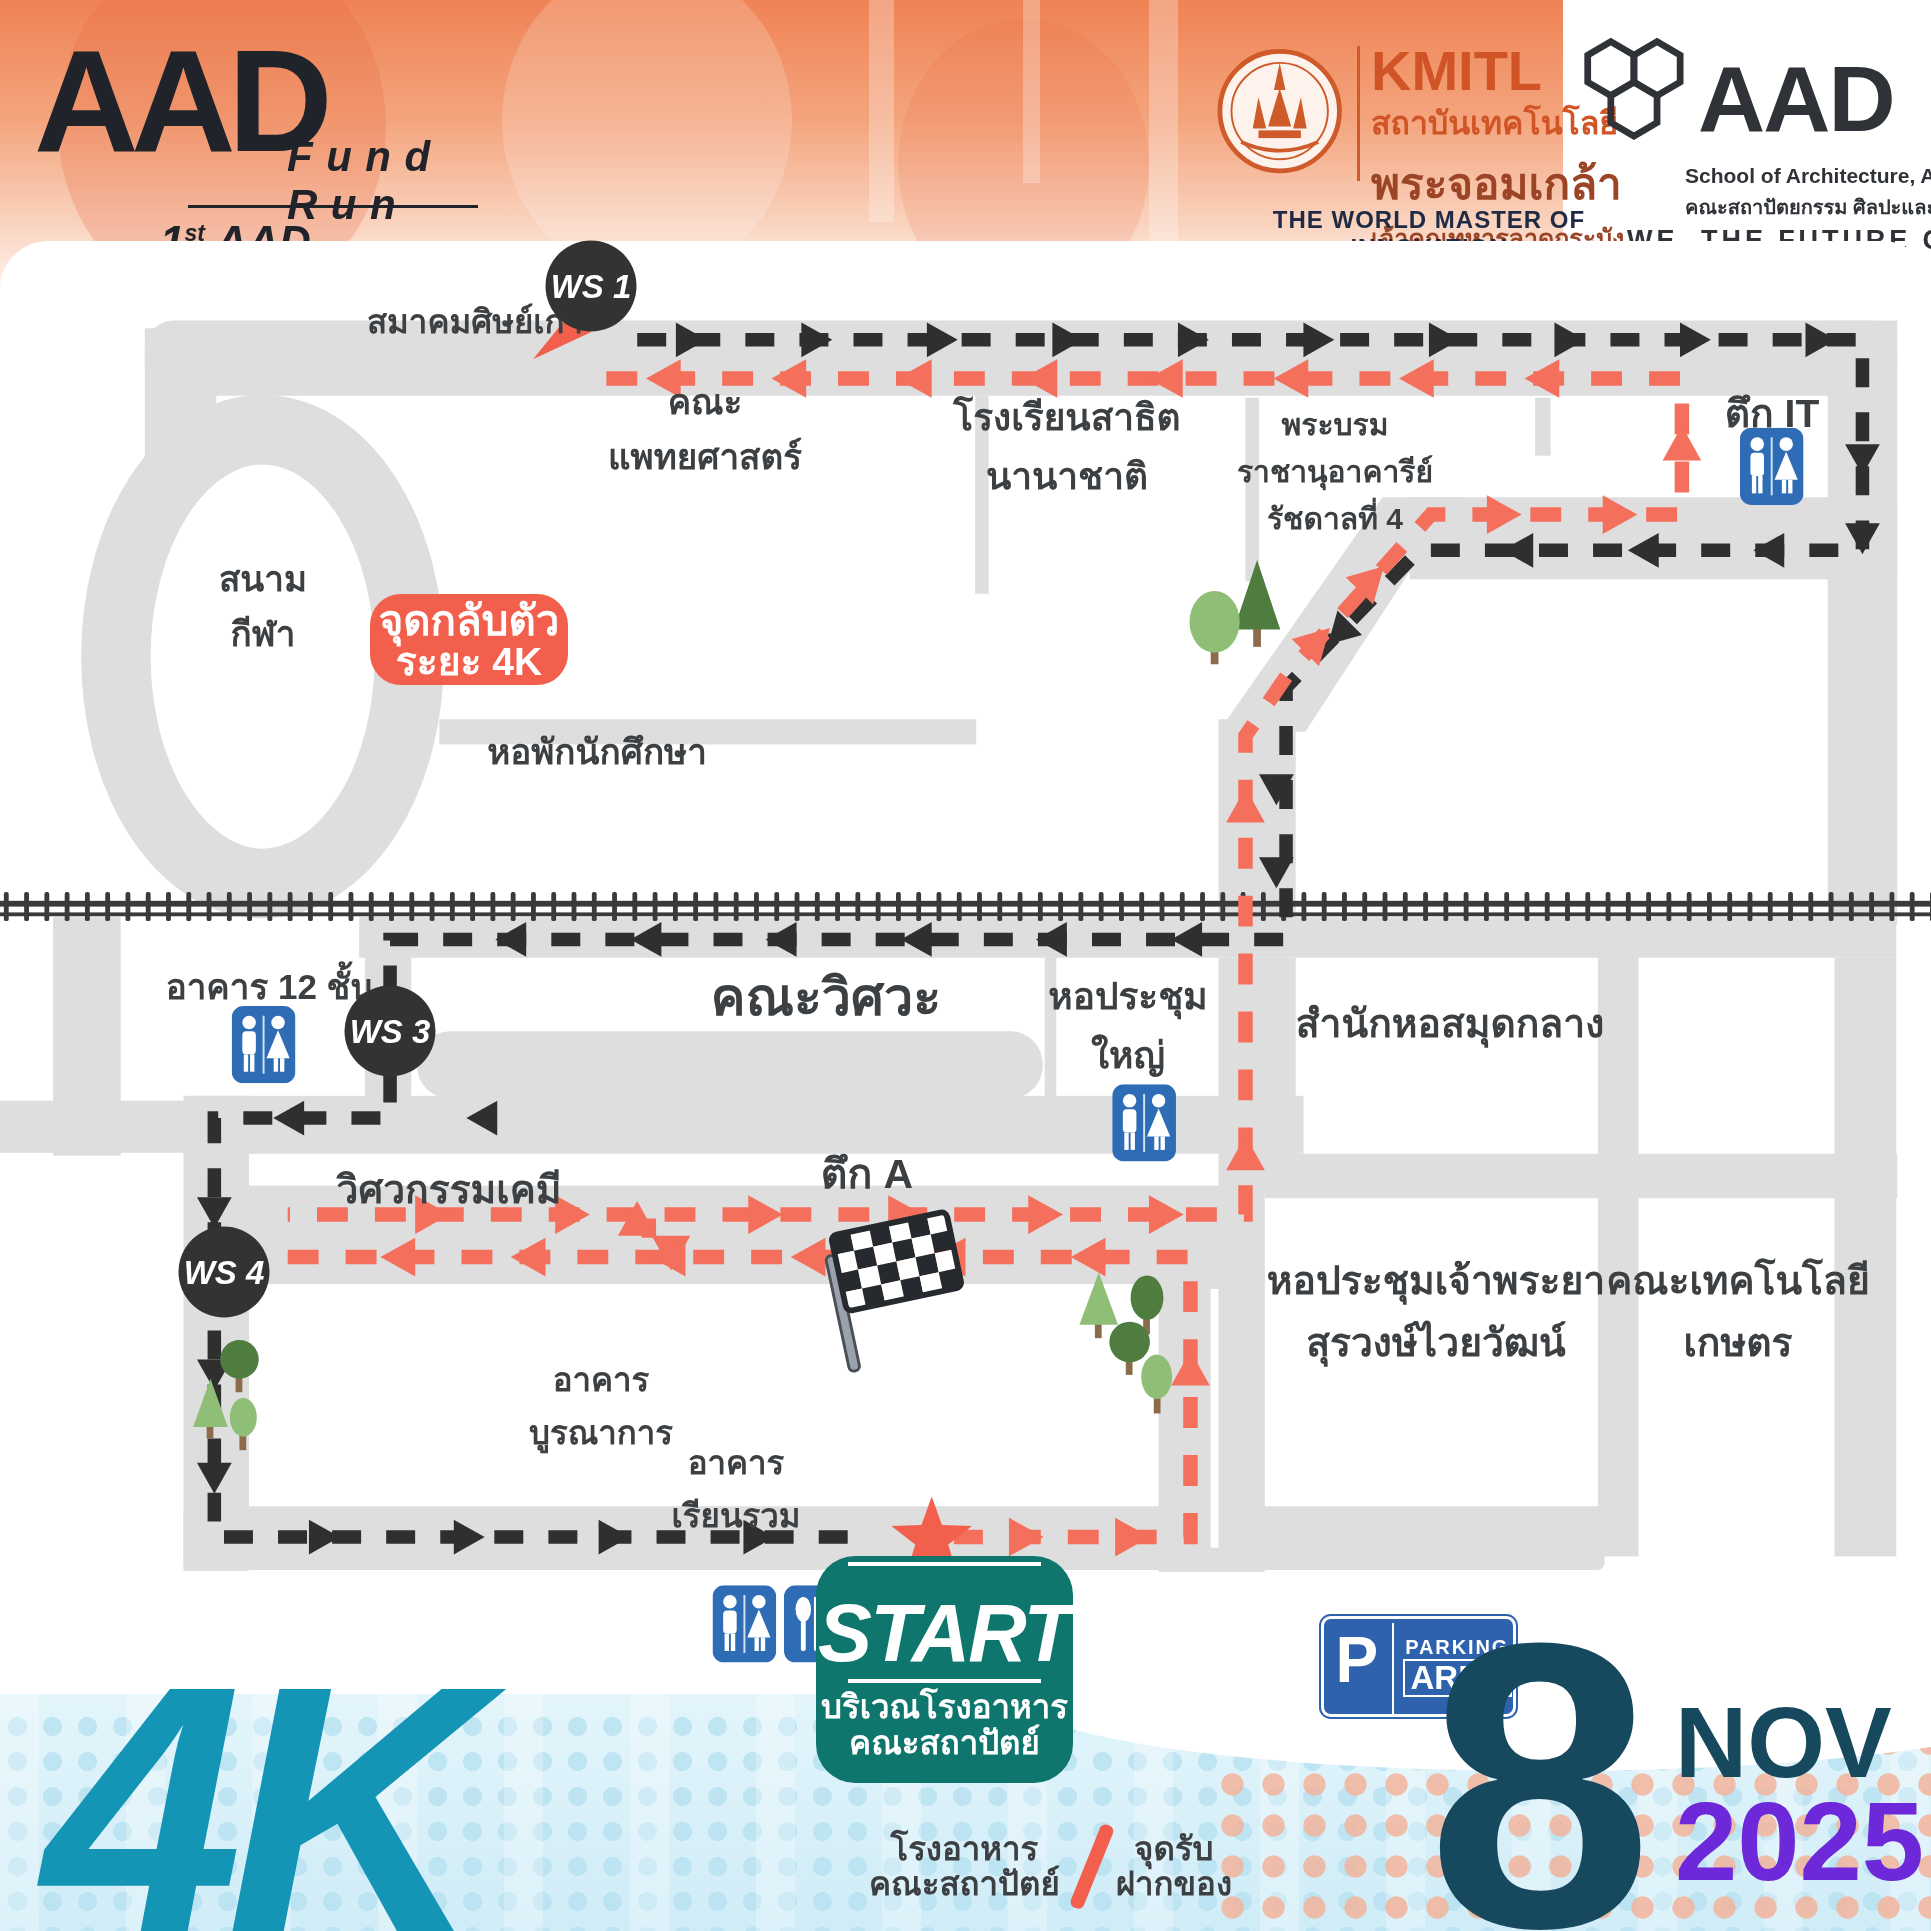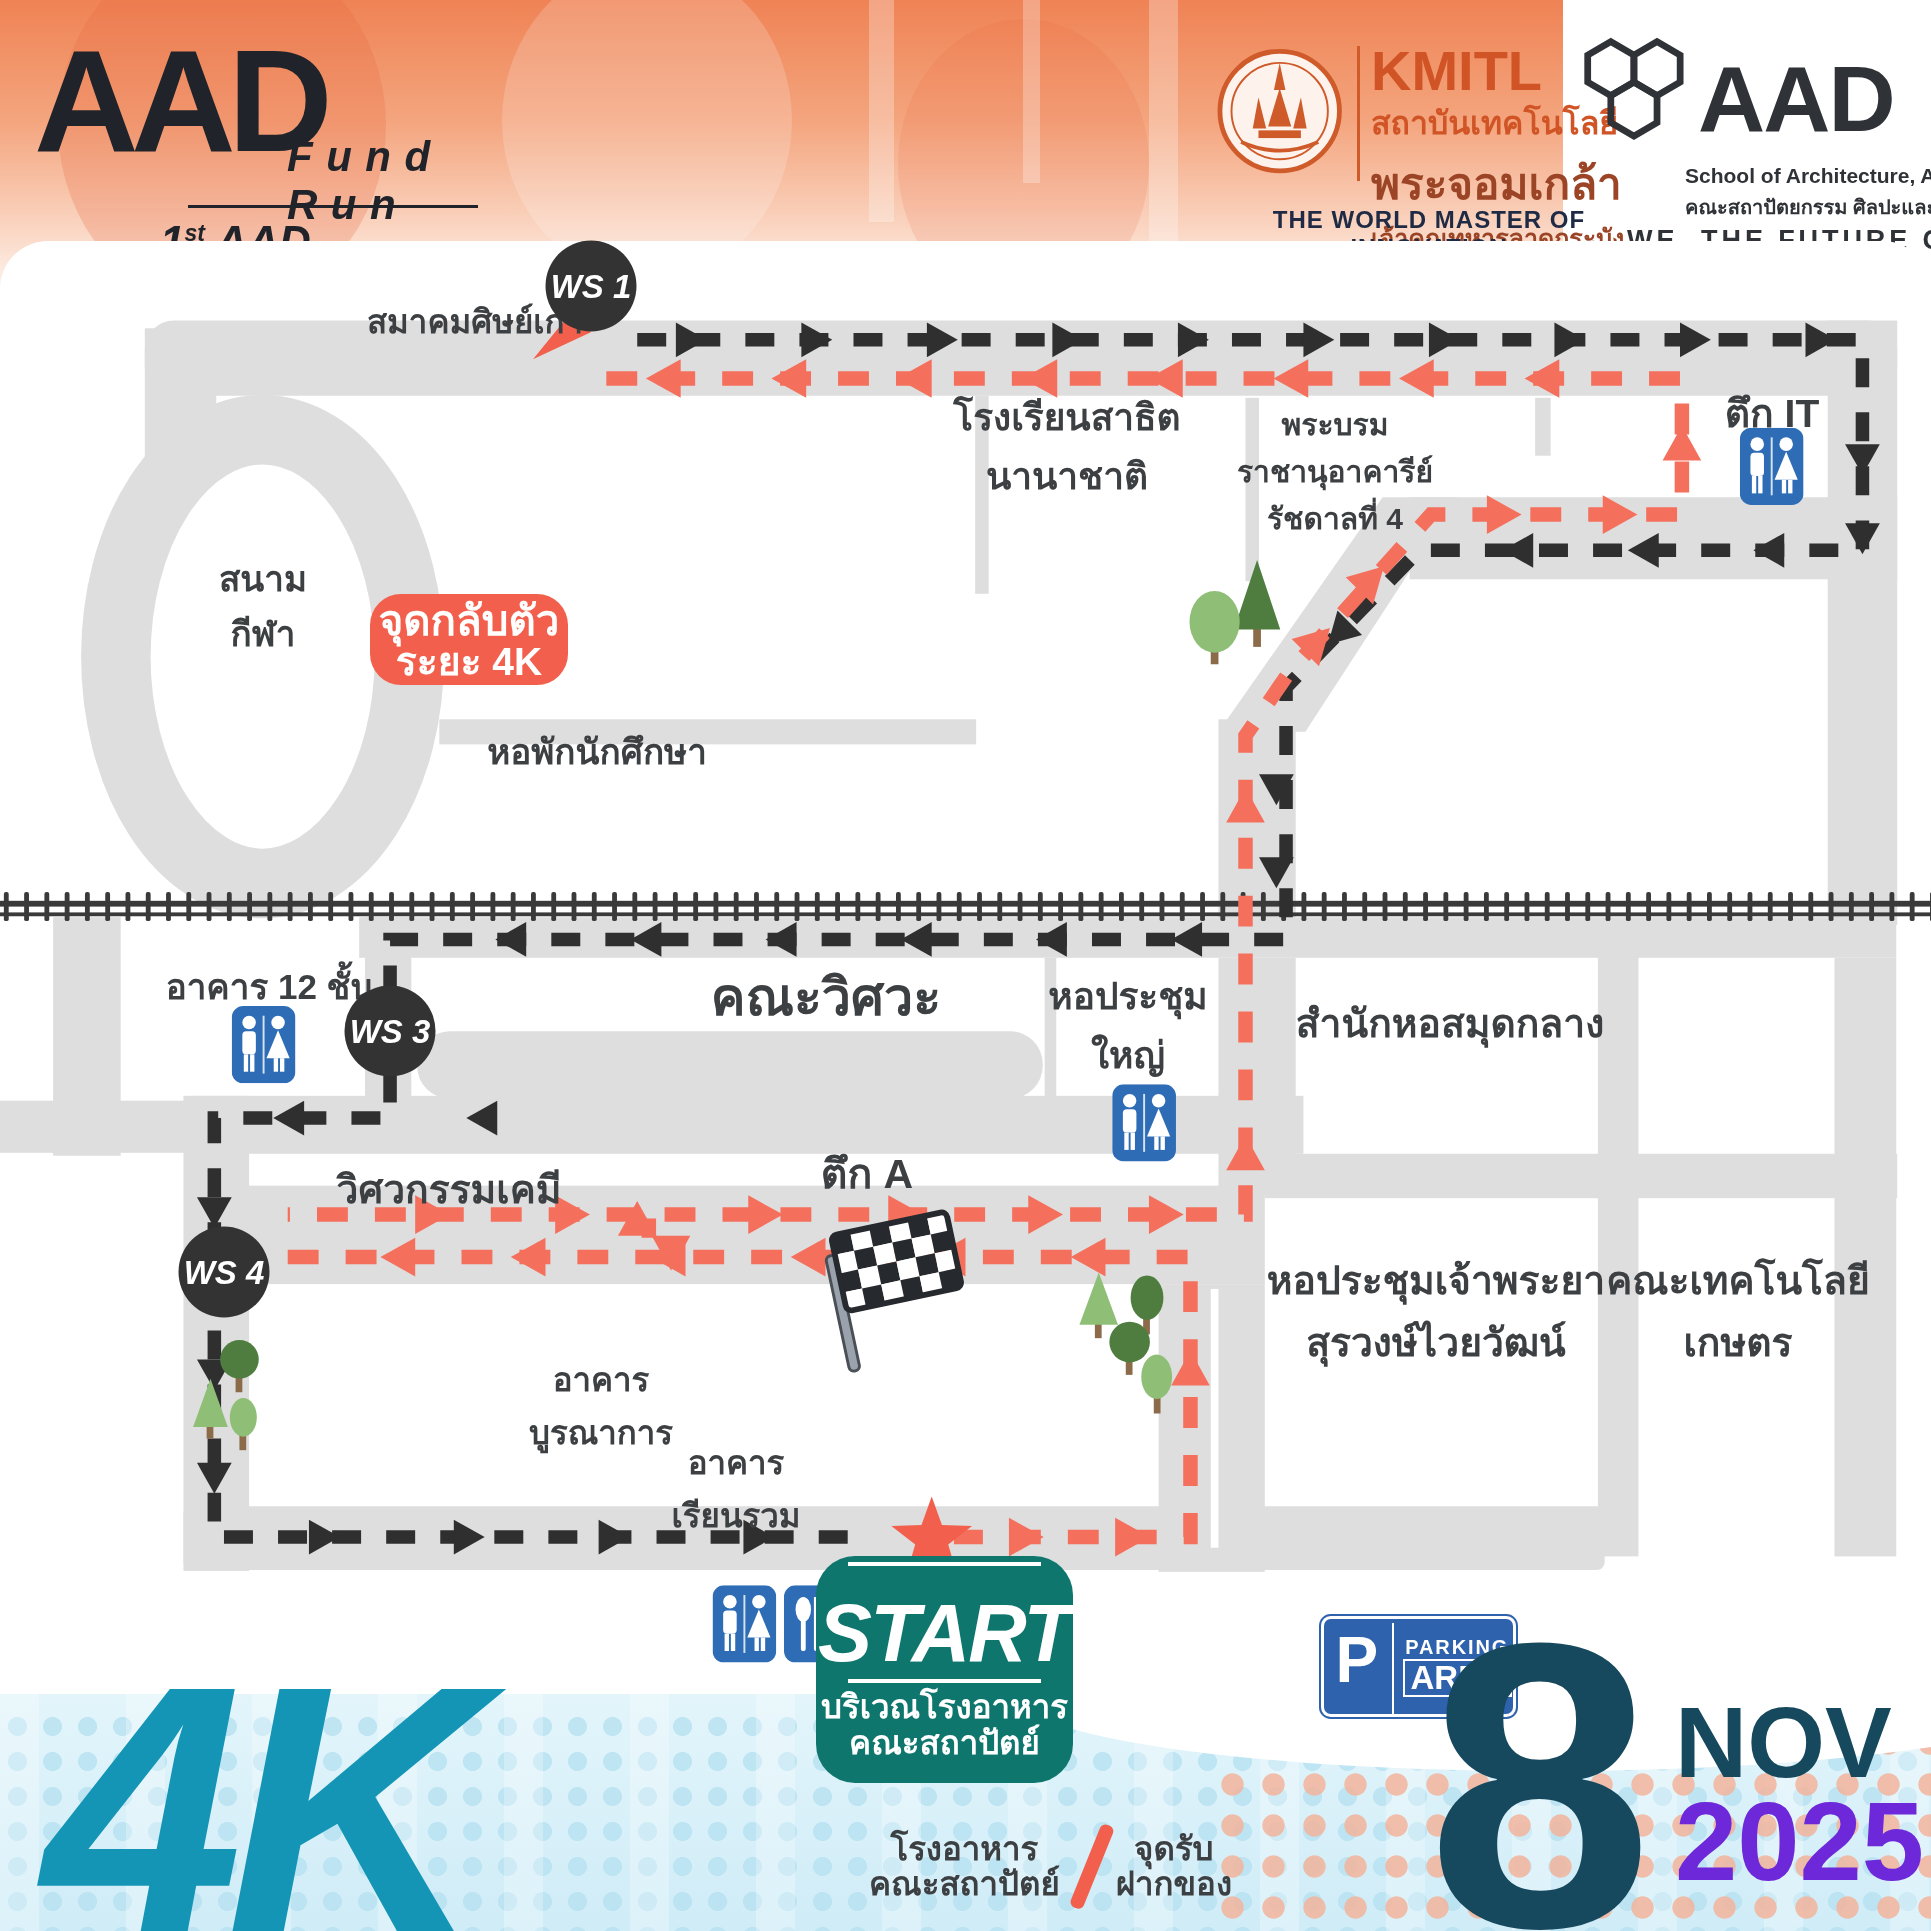"คณะ" div.lbl { html: none -> <div> <div>คณะ</div> <div>แพทยศาสตร์</div> </div> }
